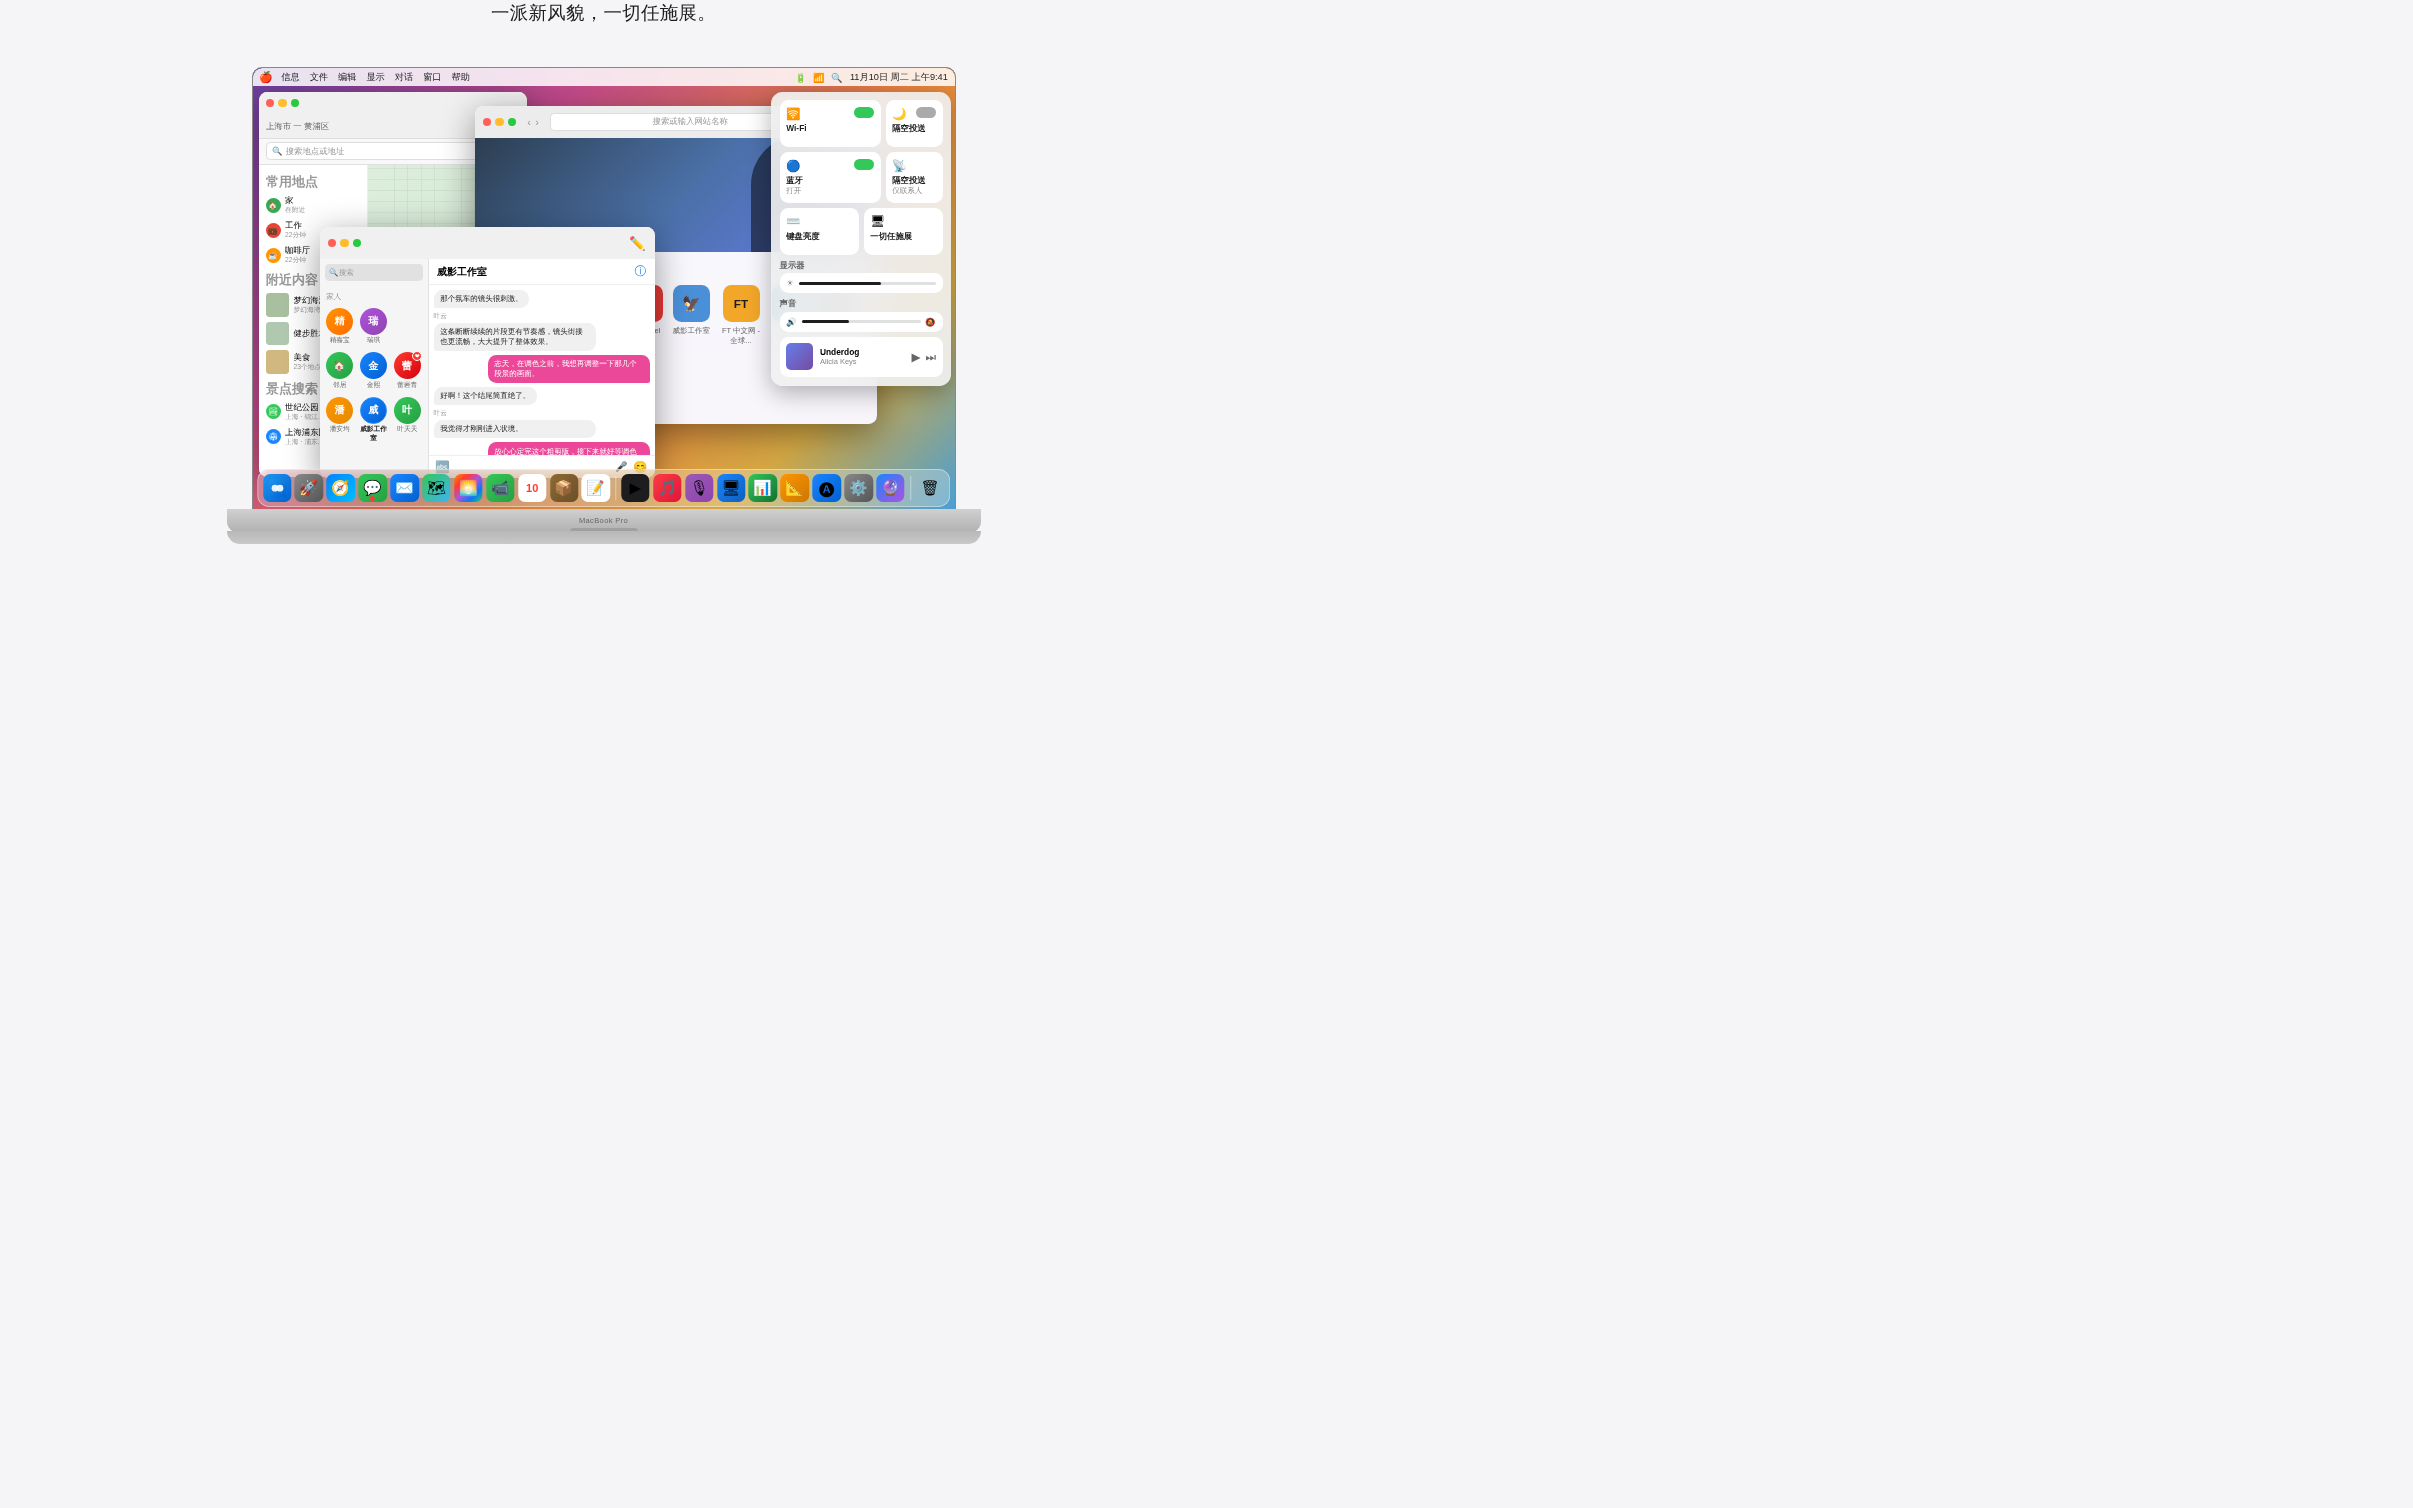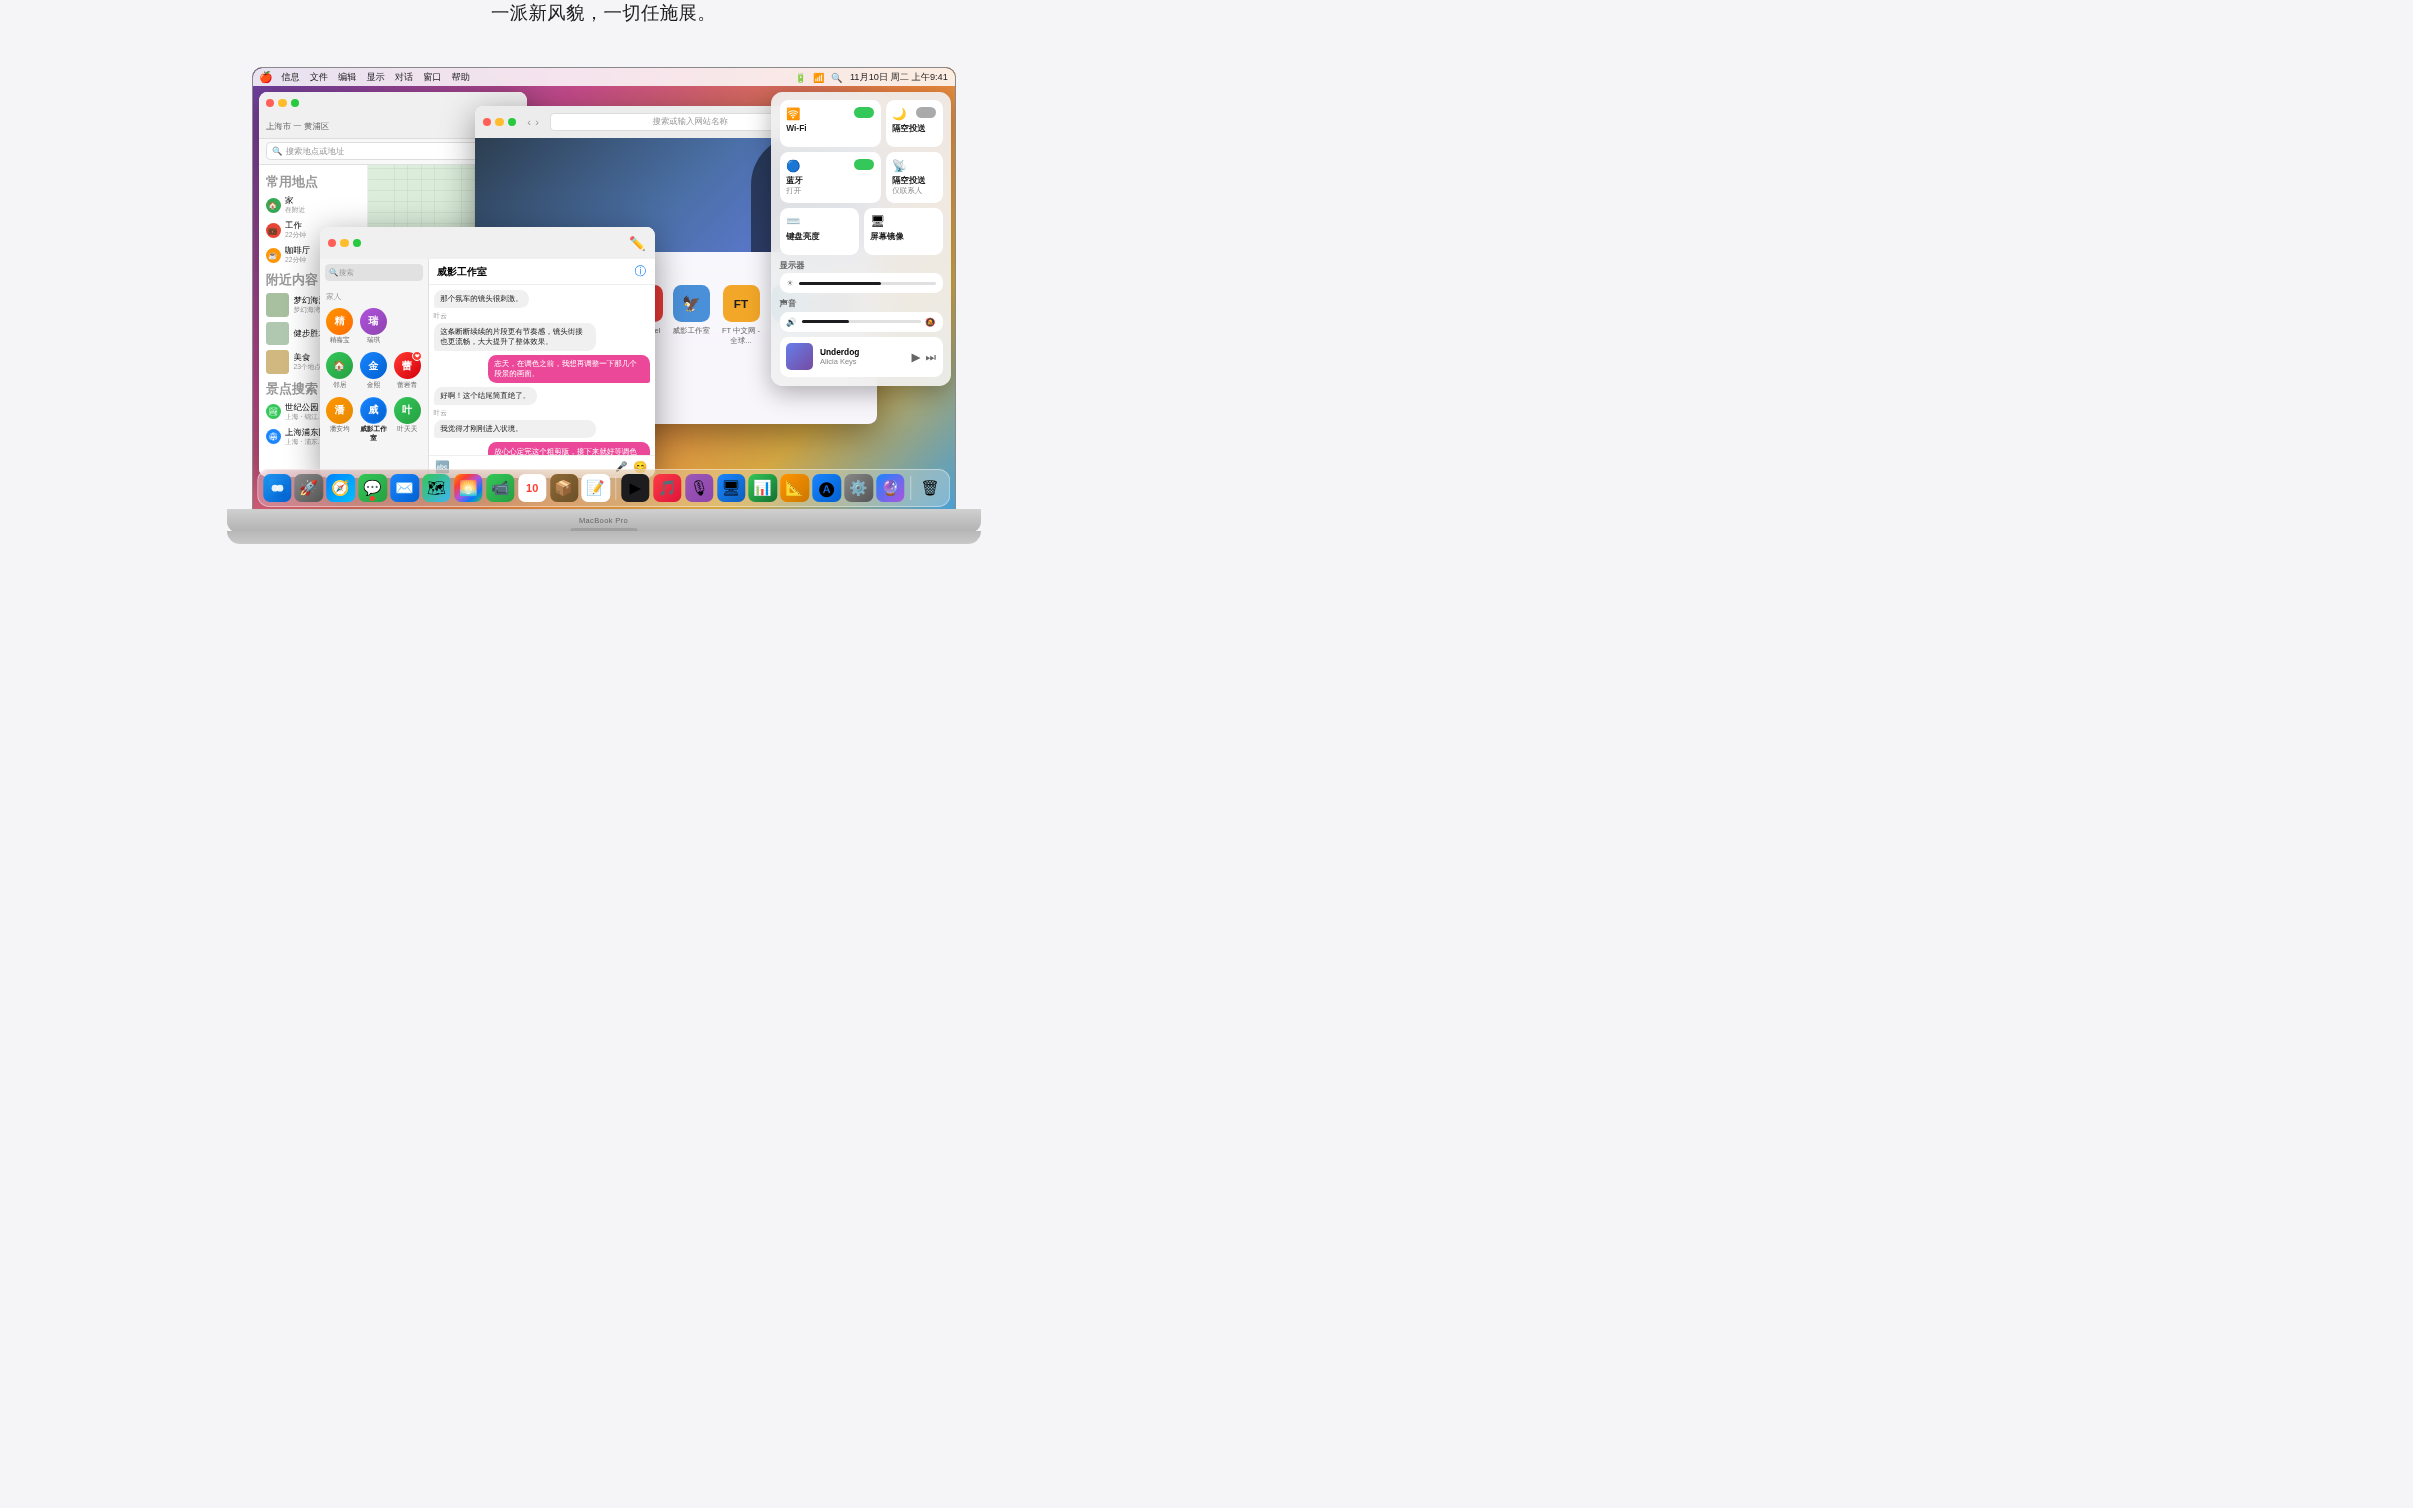"屏幕镜像" div.cc-tile-title { text: 屏幕镜像 -> 一切任施展 }
